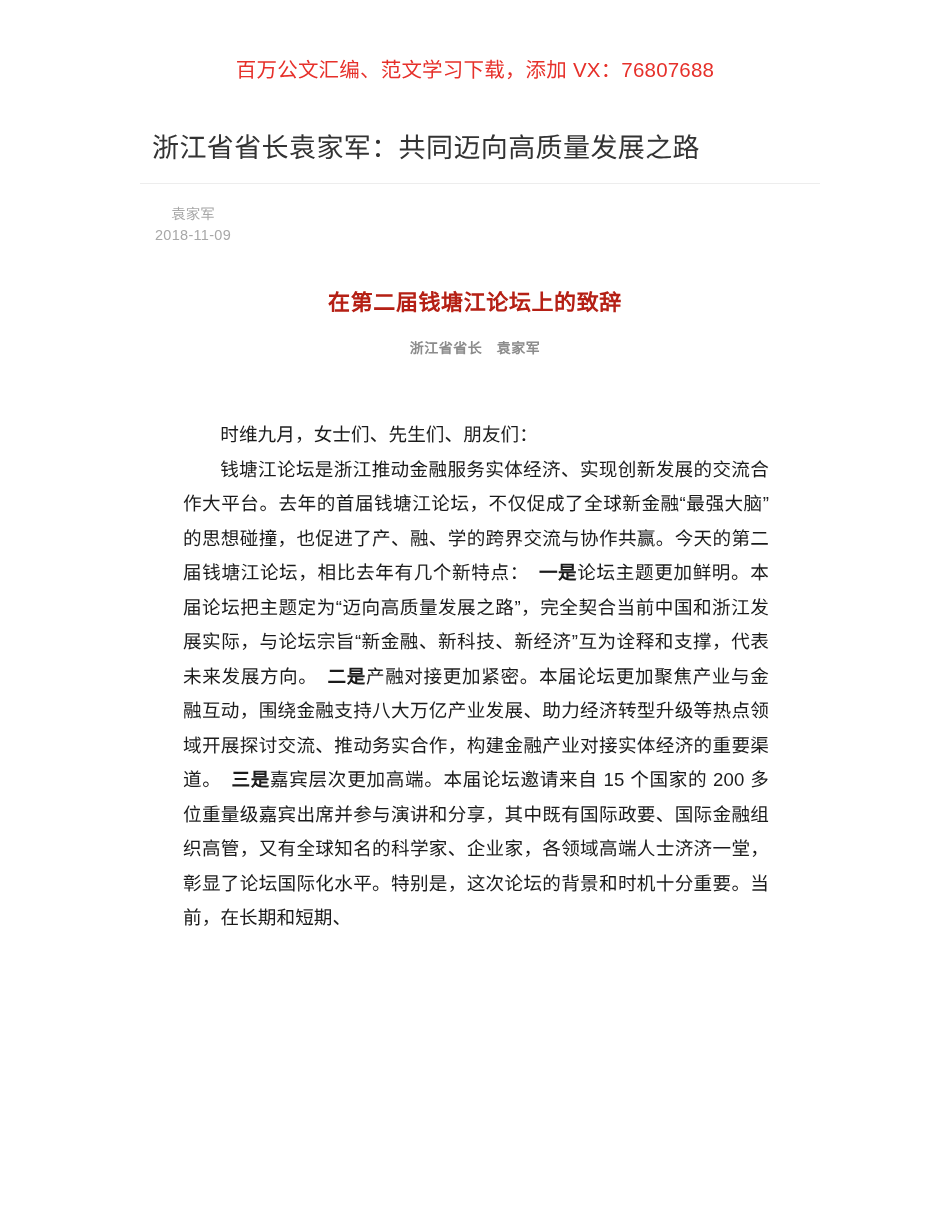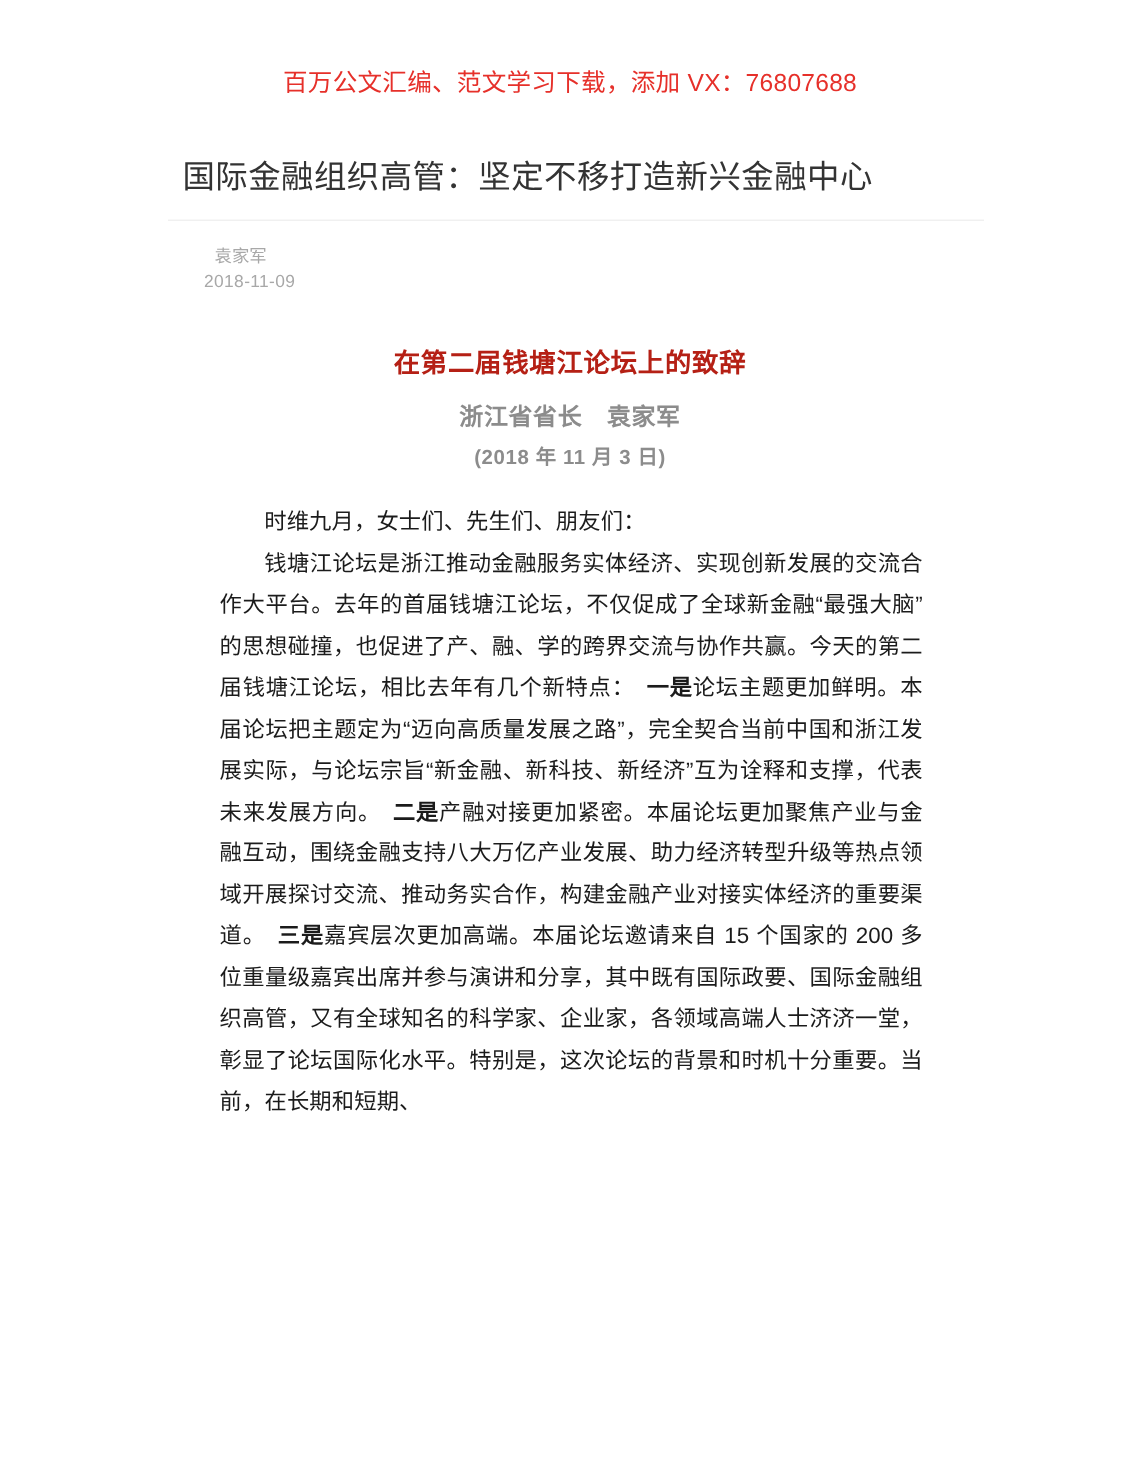"国际金融组织高管：坚定不移打造新兴金融中心" h1.article-title { text: 国际金融组织高管：坚定不移打造新兴金融中心 -> 浙江省省长袁家军：共同迈向高质量发展之路 }
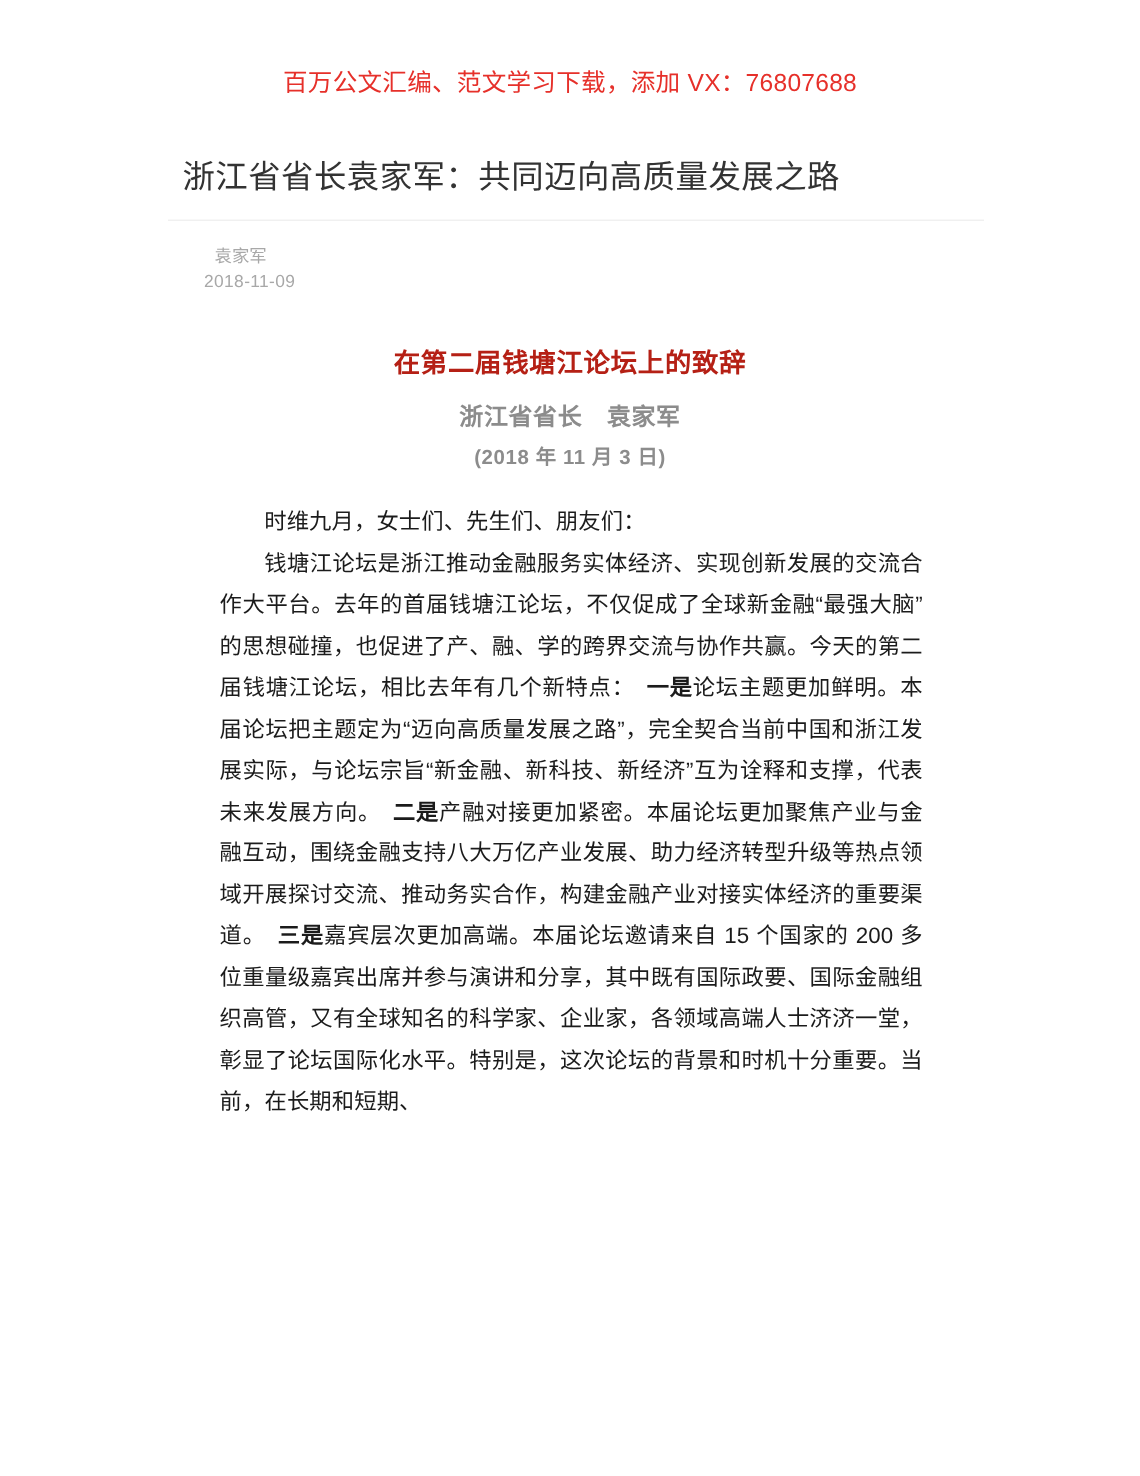"2018-11-09" .byline-date { margin-left: 15px -> none }
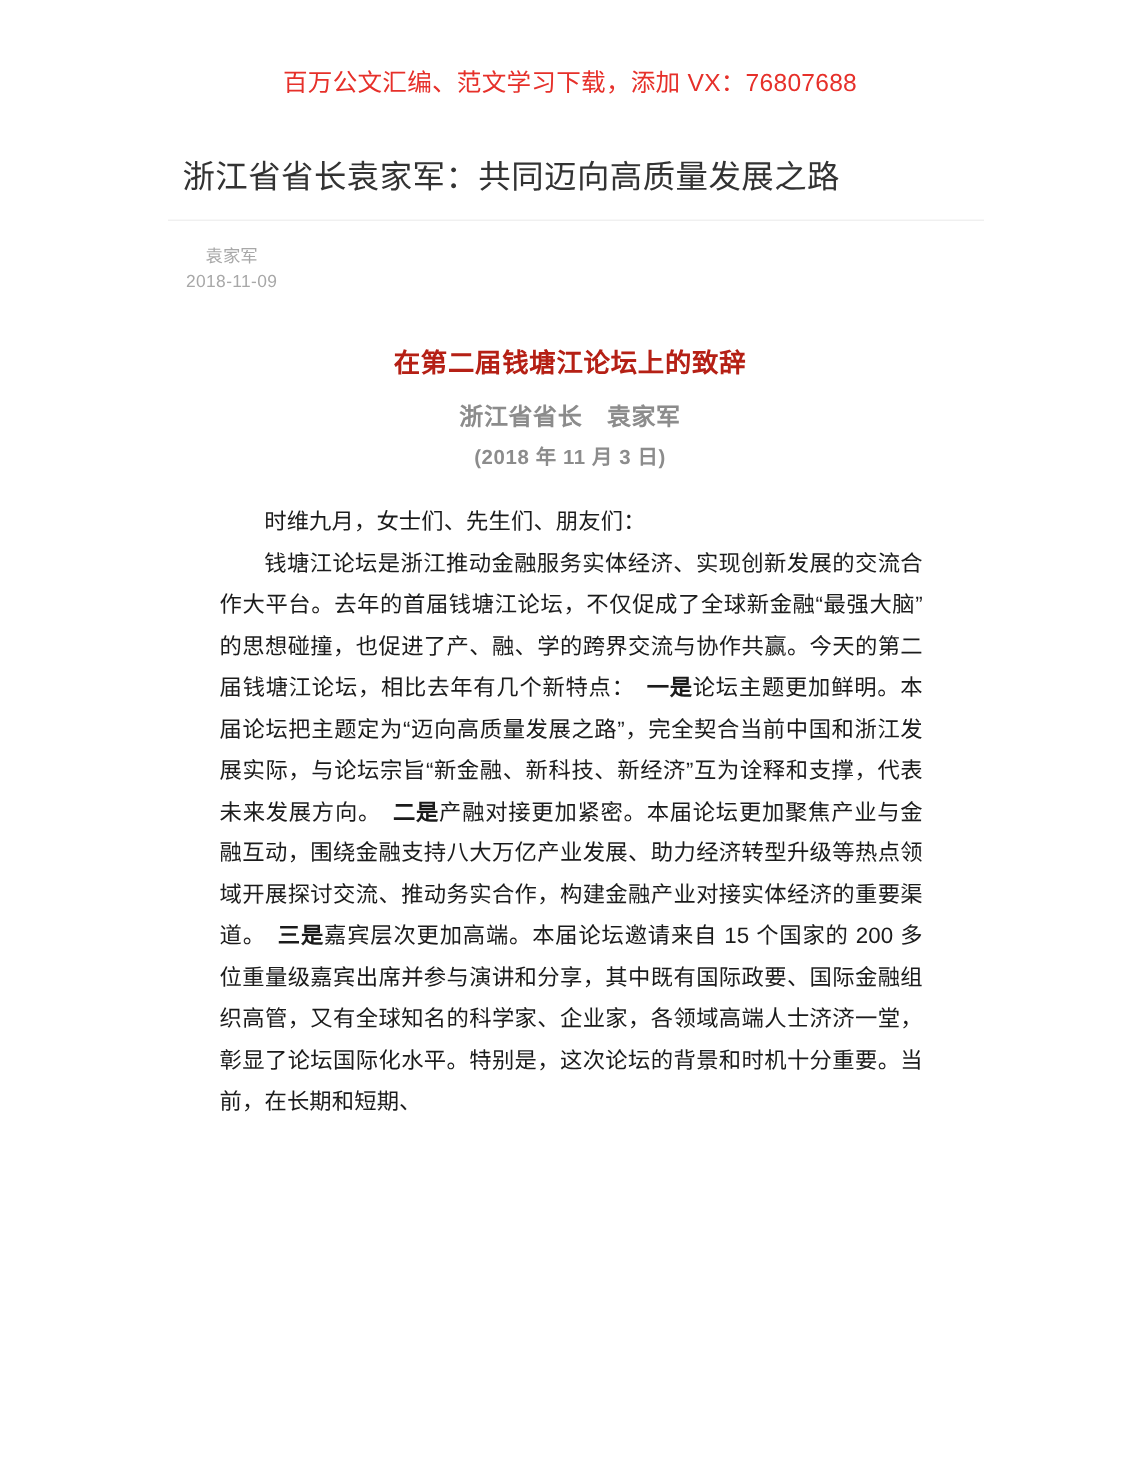"浙江省省长 袁家军" .speech-author { font-size: 20px -> 14px }
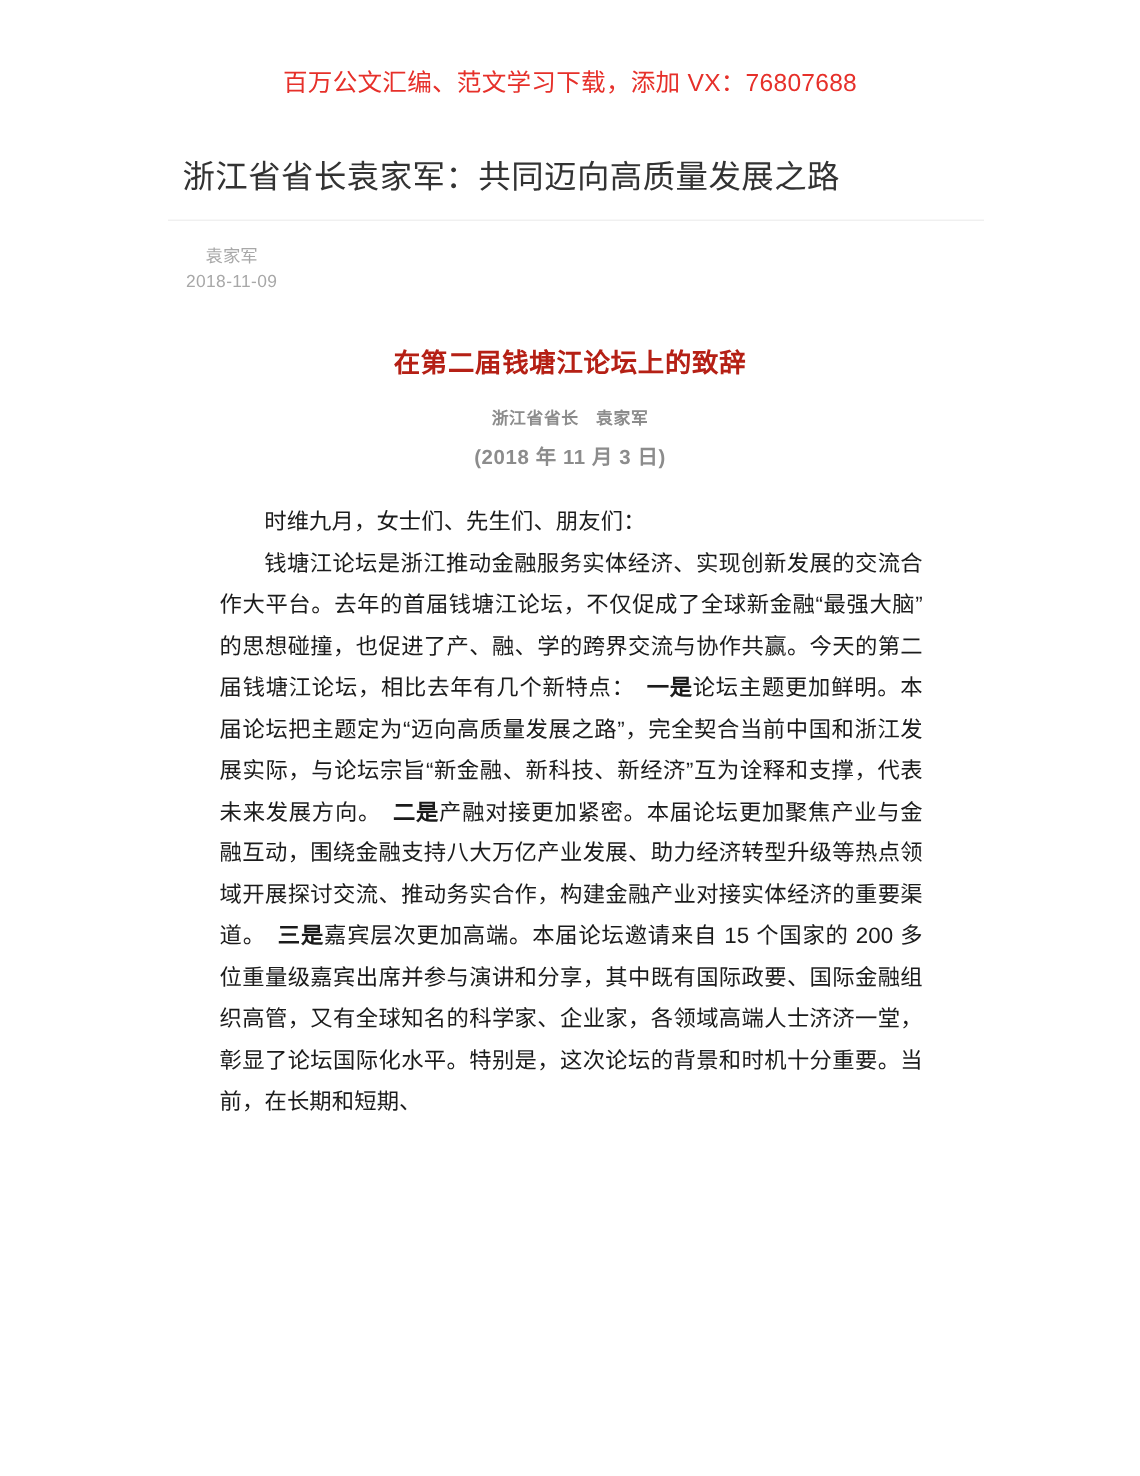"(2018 年 11 月 3" div.speech-date { html: <div>(2018 年 11 月 3 日)</div> -> none }
